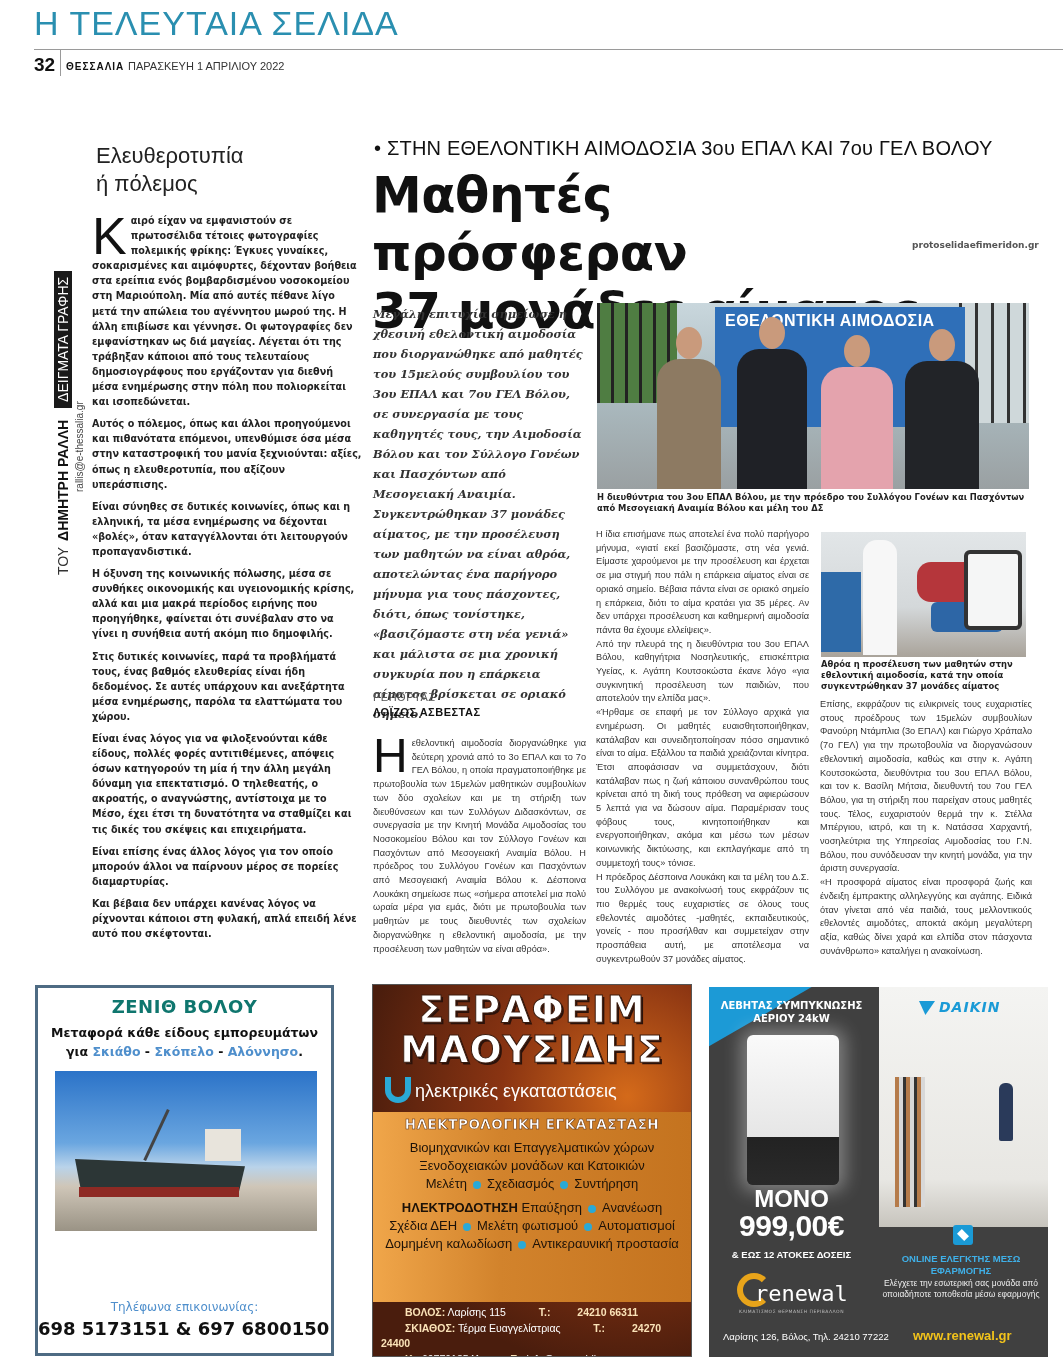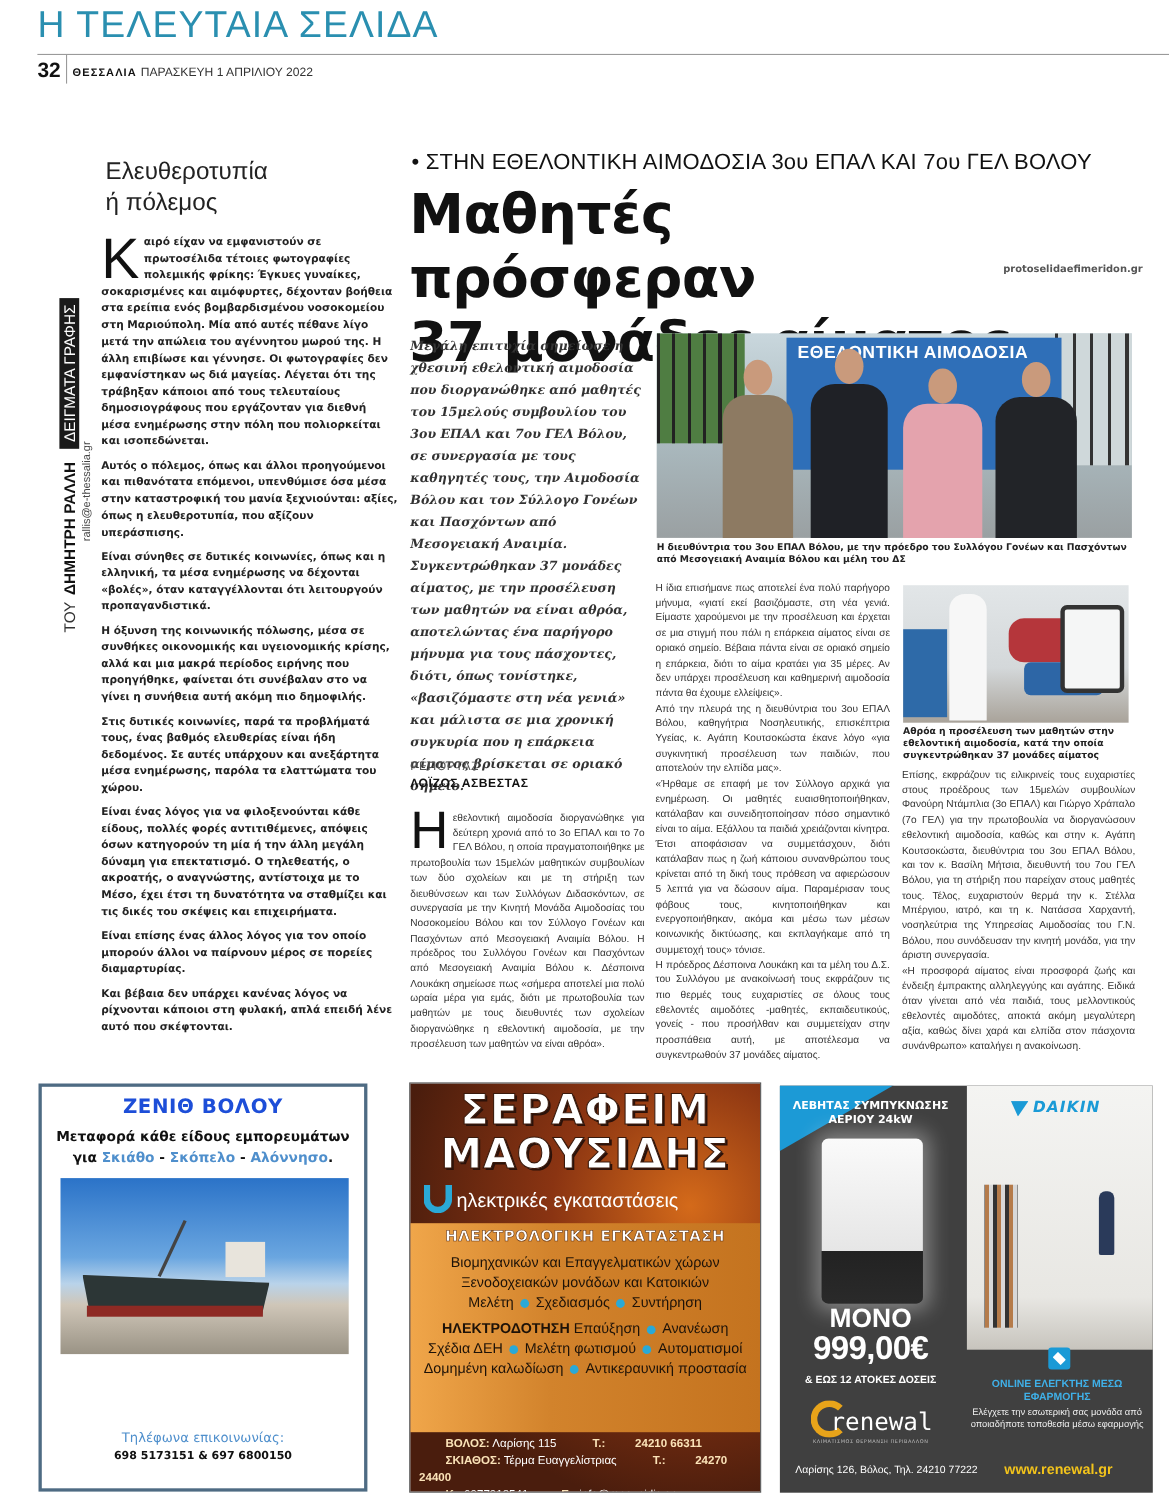"ΖΕΝΙΘ ΒΟΛΟΥ" .ad1 .brand { color: #1d4ed8 -> #0f766e }
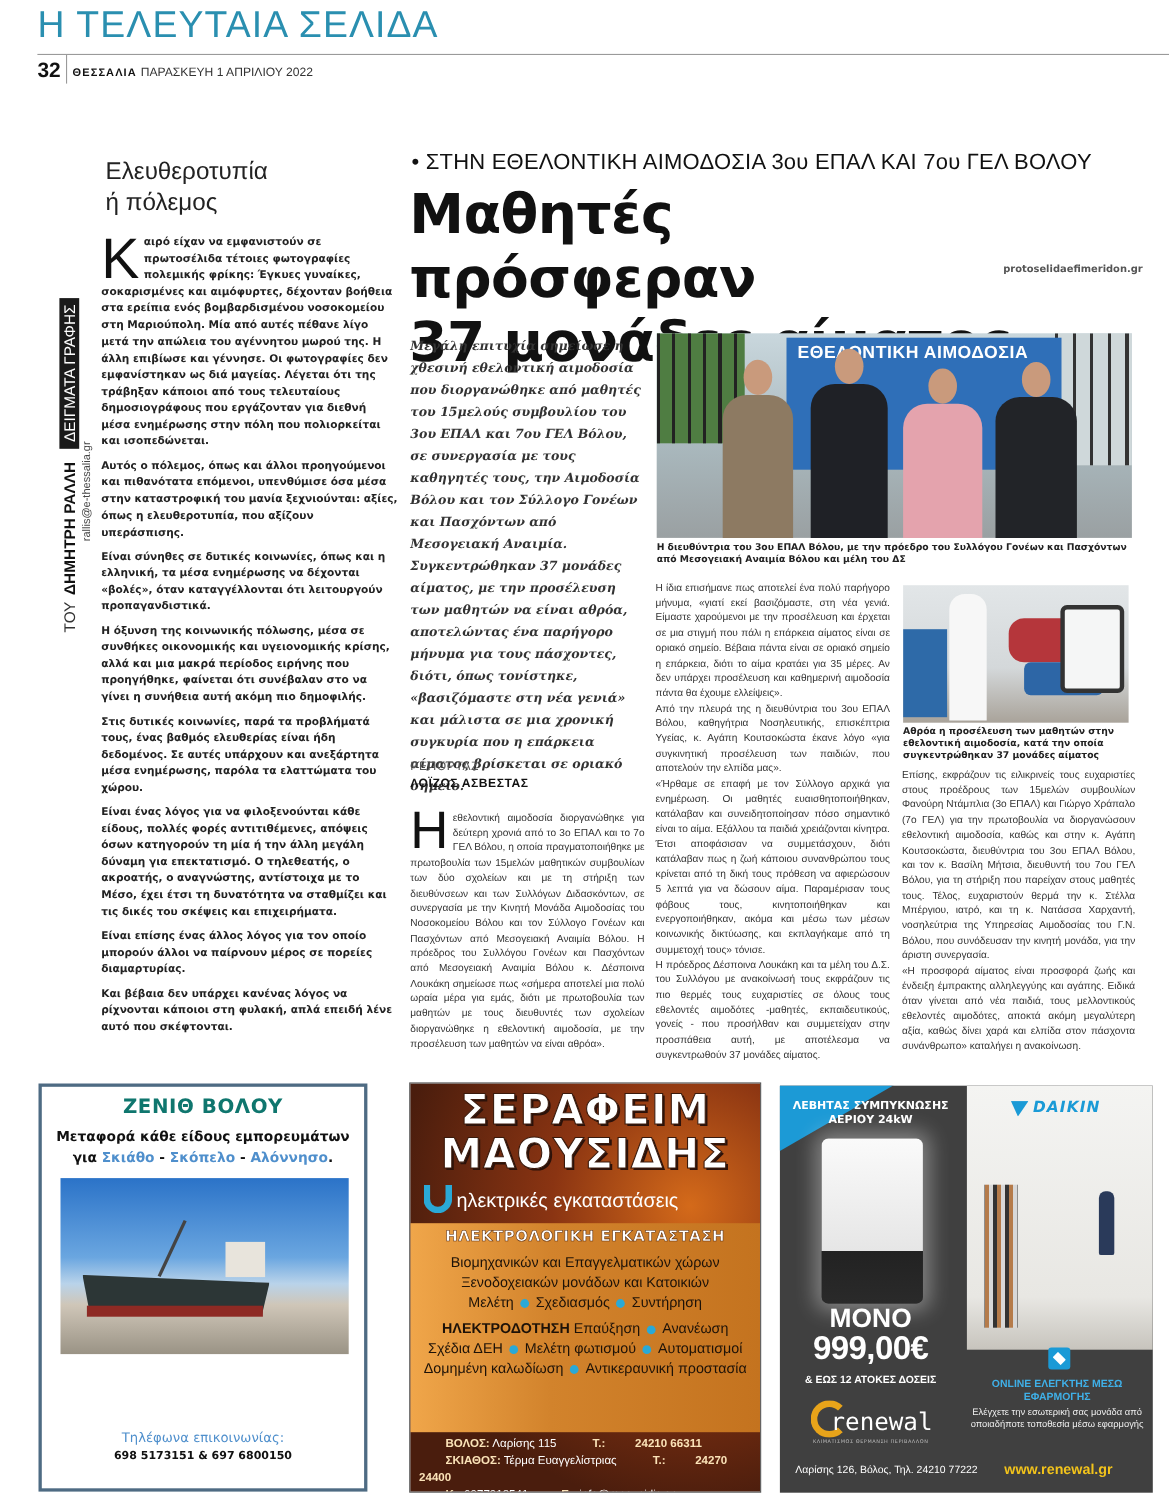"698 5173151 & 697 6800150" .ad1 .phones { font-size: 10px -> 18px; text-align: center -> left }
